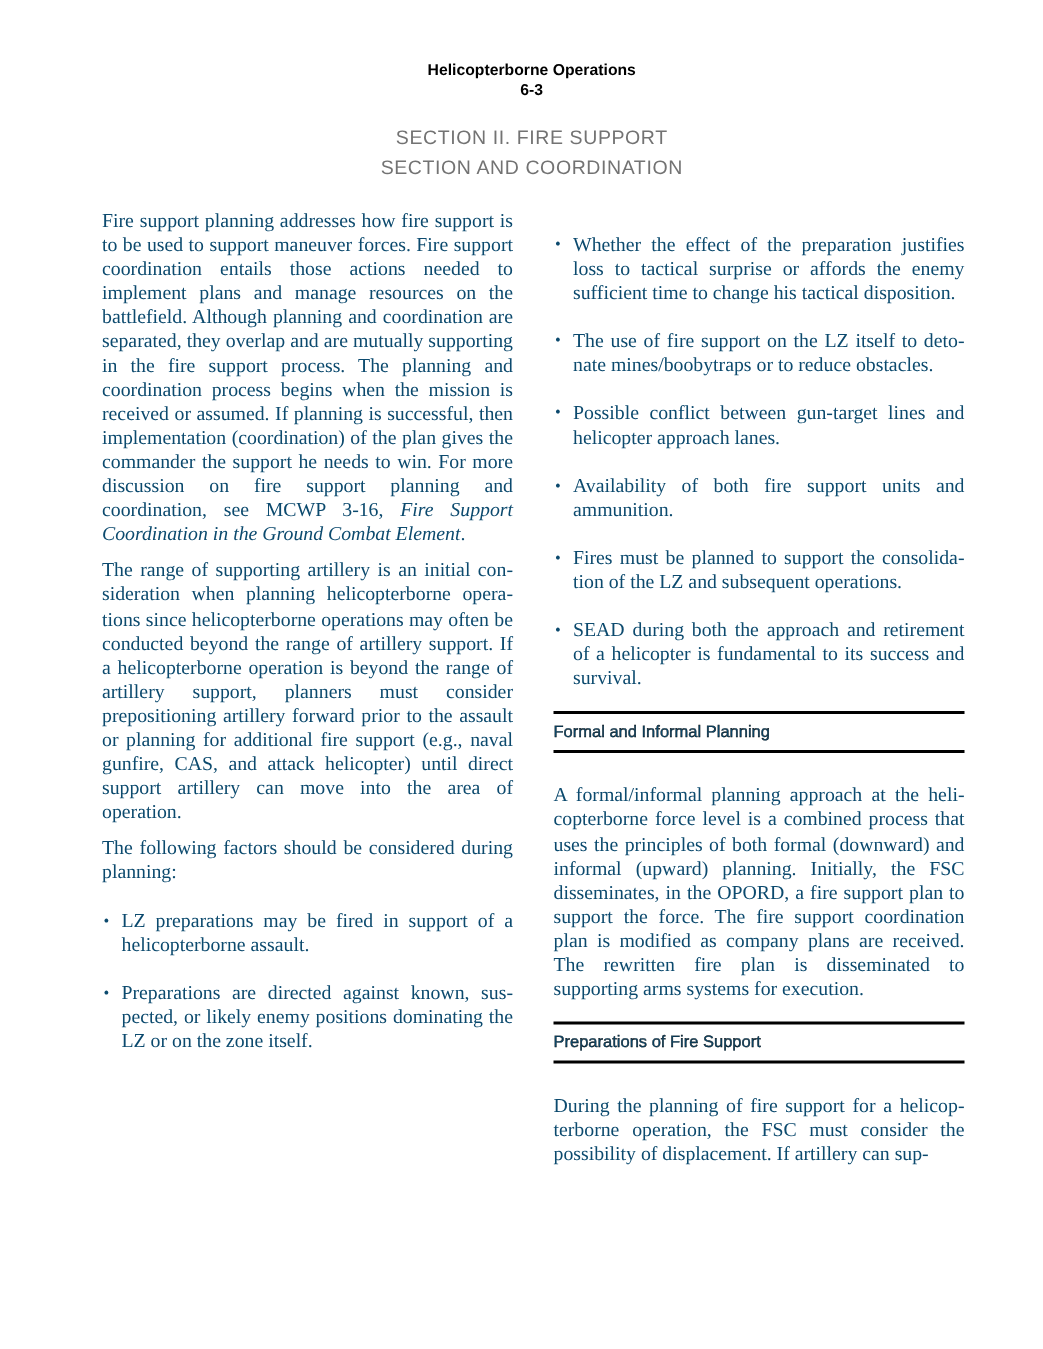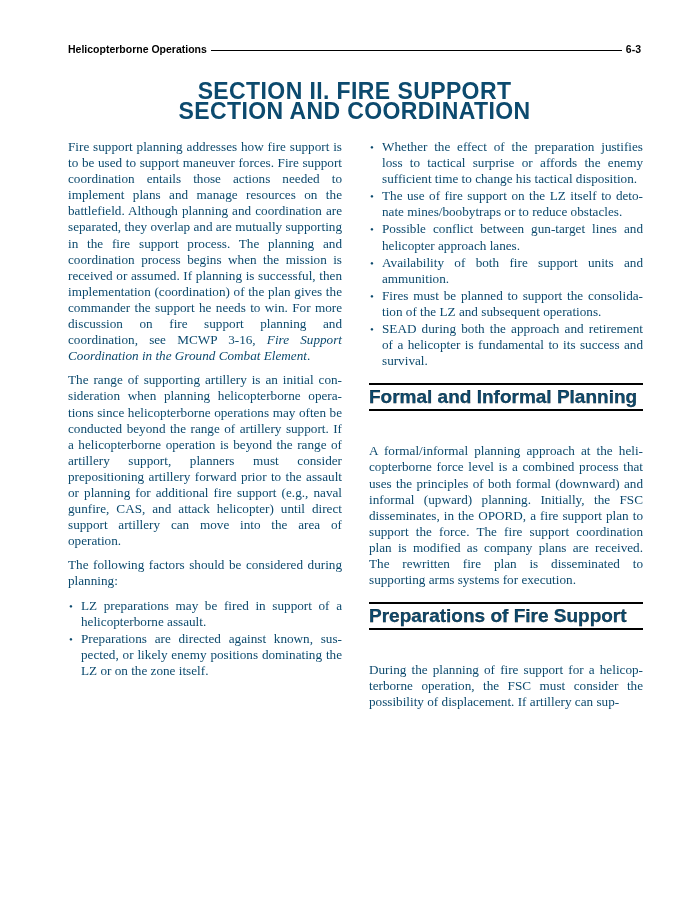"Helicopterborne Operations" * { flex-direction: none -> column }
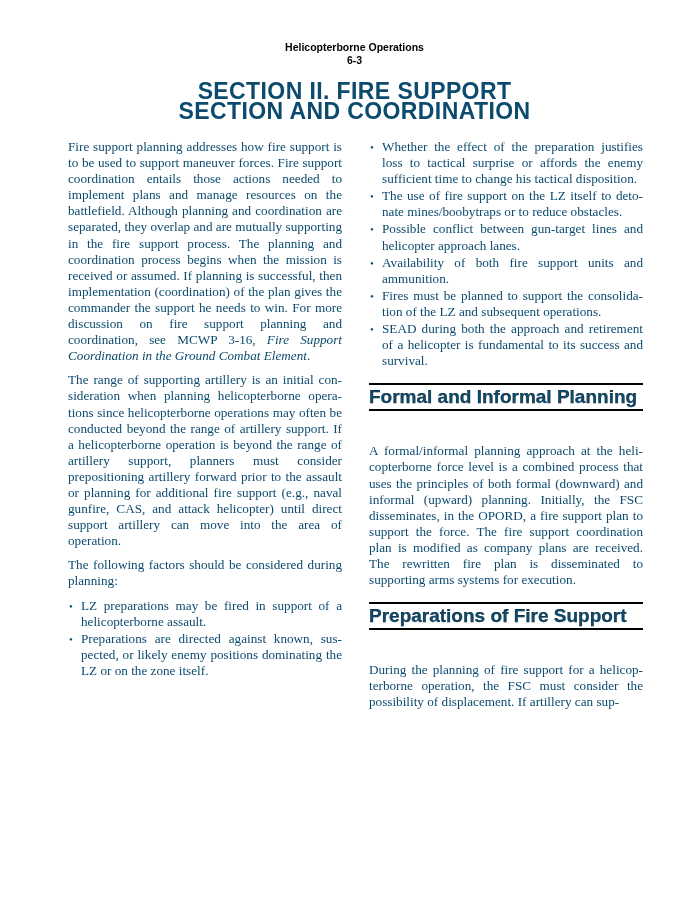"SECTION II. FIRE SUPPORT" .section-title { color: #0c4a6e -> #737373; font-size: 23px -> 13px; font-weight: bold -> none }
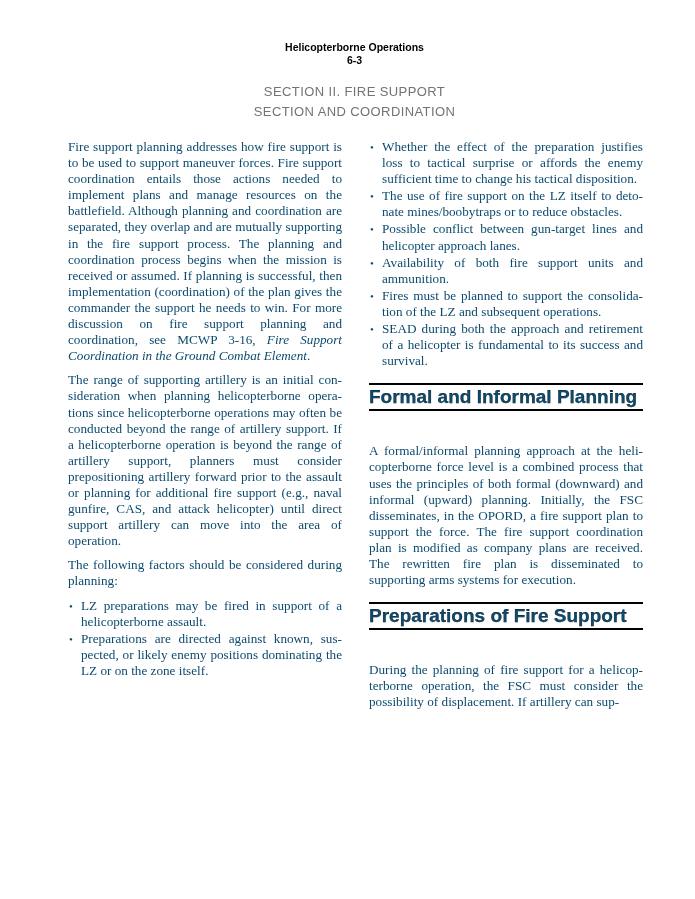"Whether the effect of the" ul.bullets li { margin-top: none -> 16px }
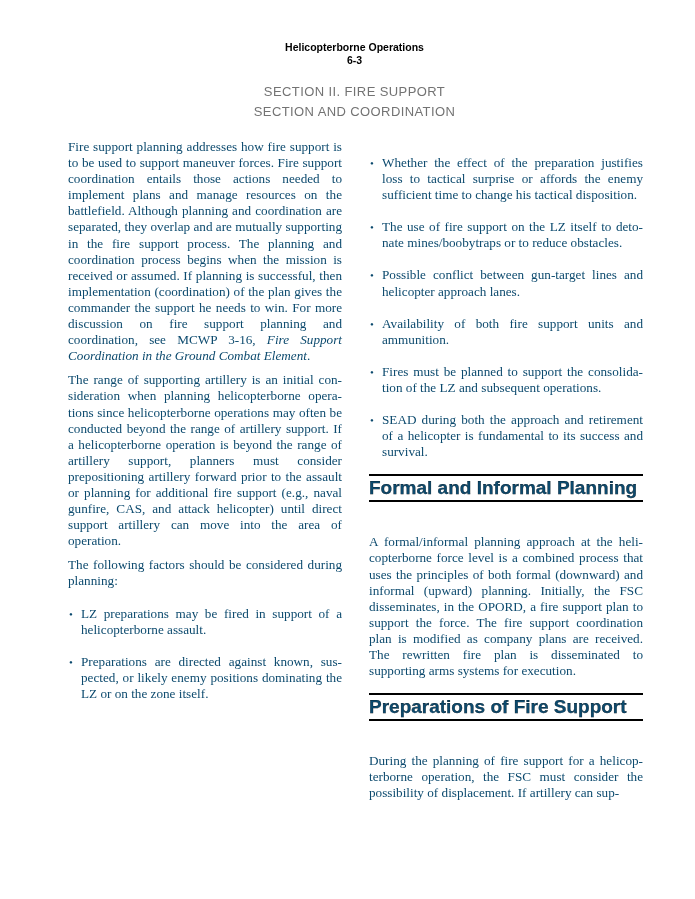"Formal and Informal Planning" .subhead { font-size: 19px -> 11px; font-weight: bold -> normal; margin: 14px 0 32px 0 -> 14px 0 20px 0 }
